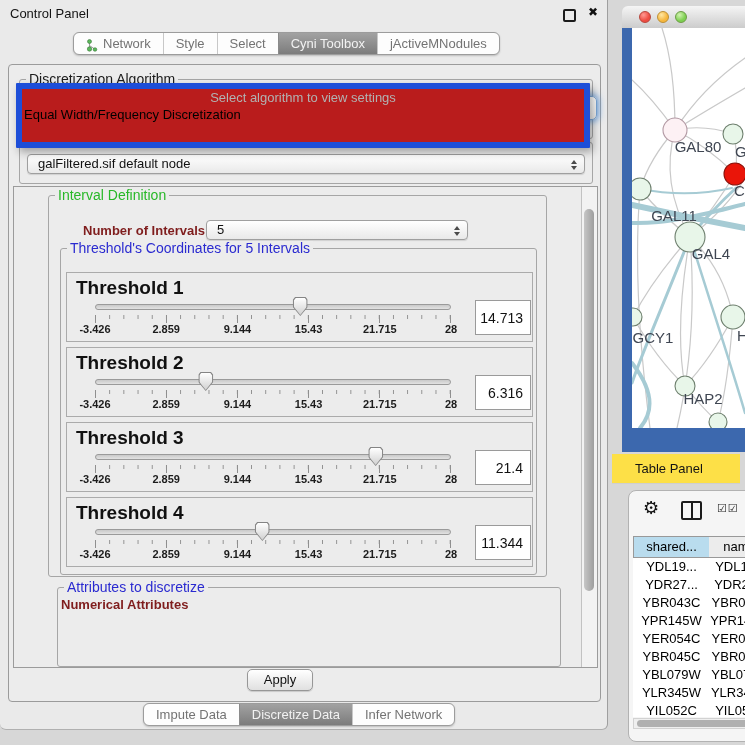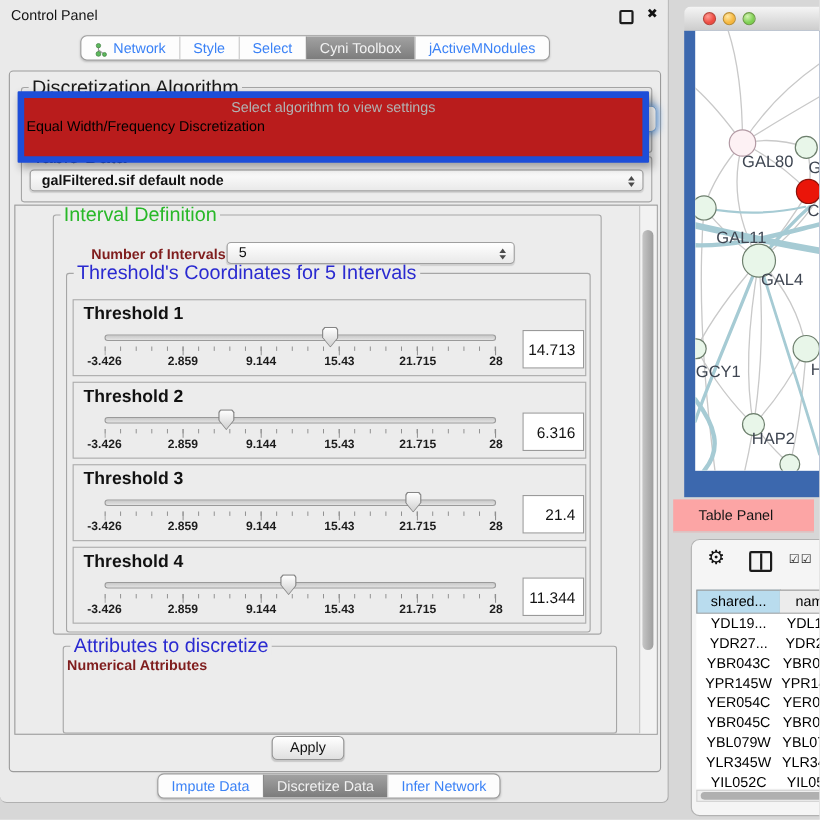"Network" .seg .s { color: #3b82f6 -> #737373 }
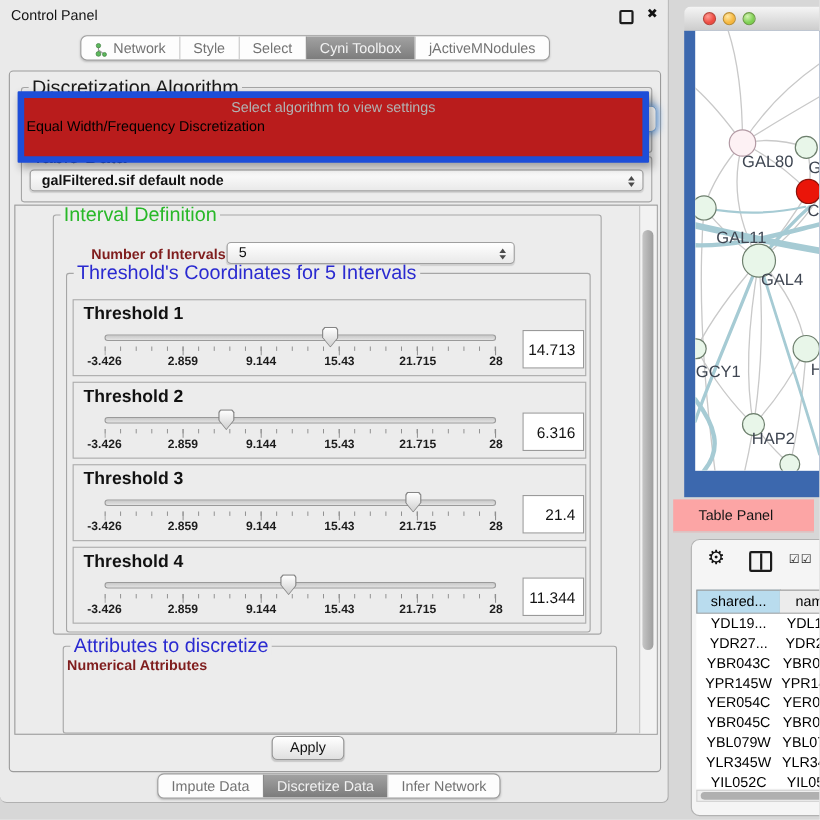"Discretization Algorithm" .gtitle { font-size: 18px -> 14px }
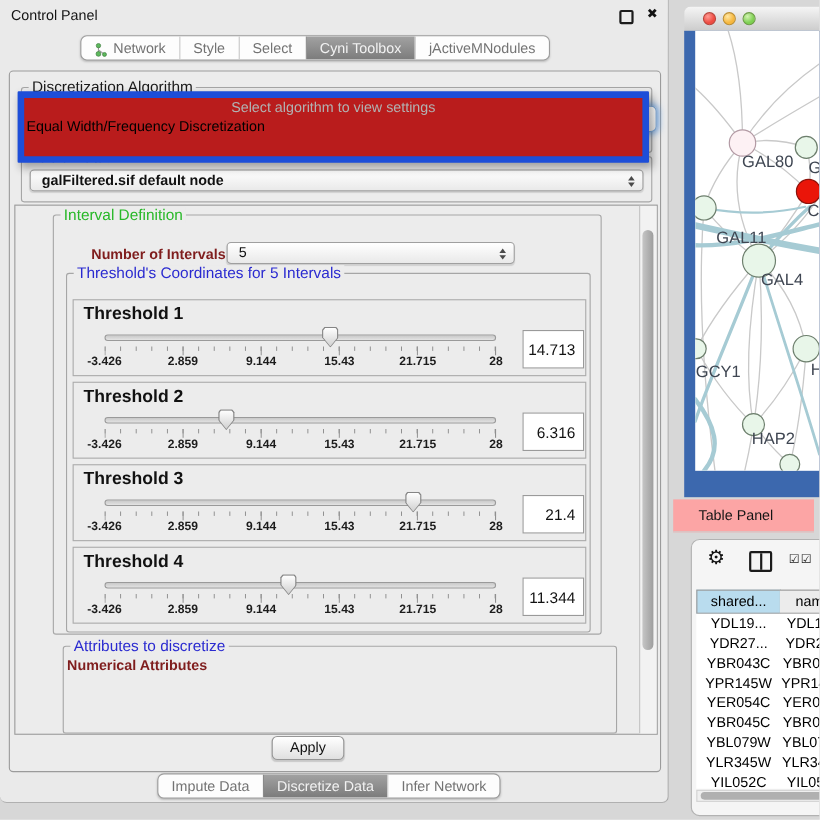"galFiltered.sif default node" div.combo { font-weight: bold -> none }
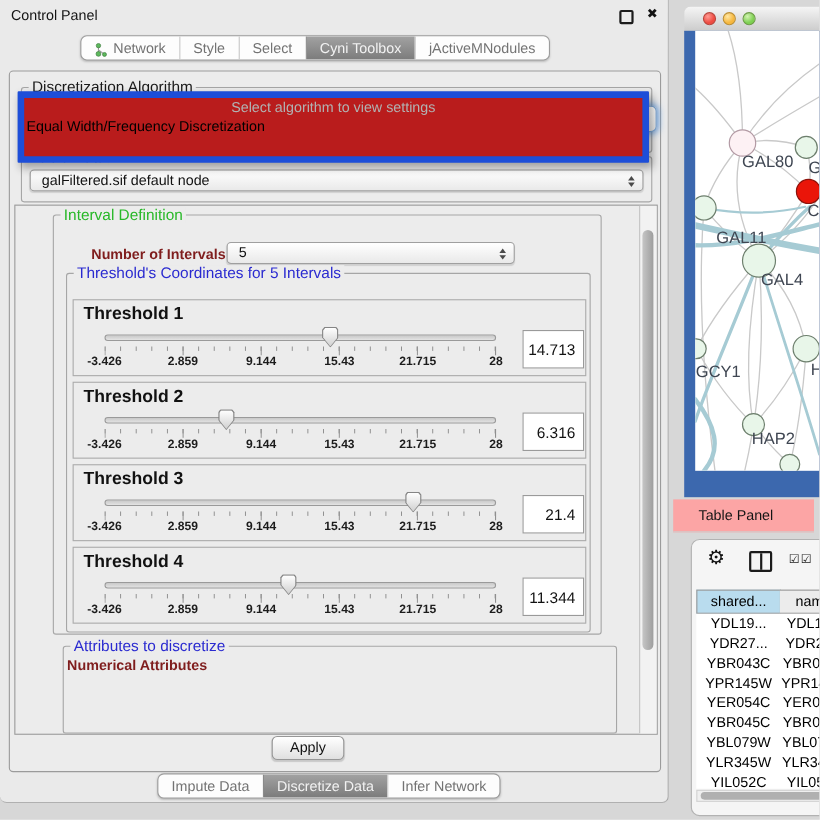"Threshold 1" .tt { font-size: 16px -> 19px }
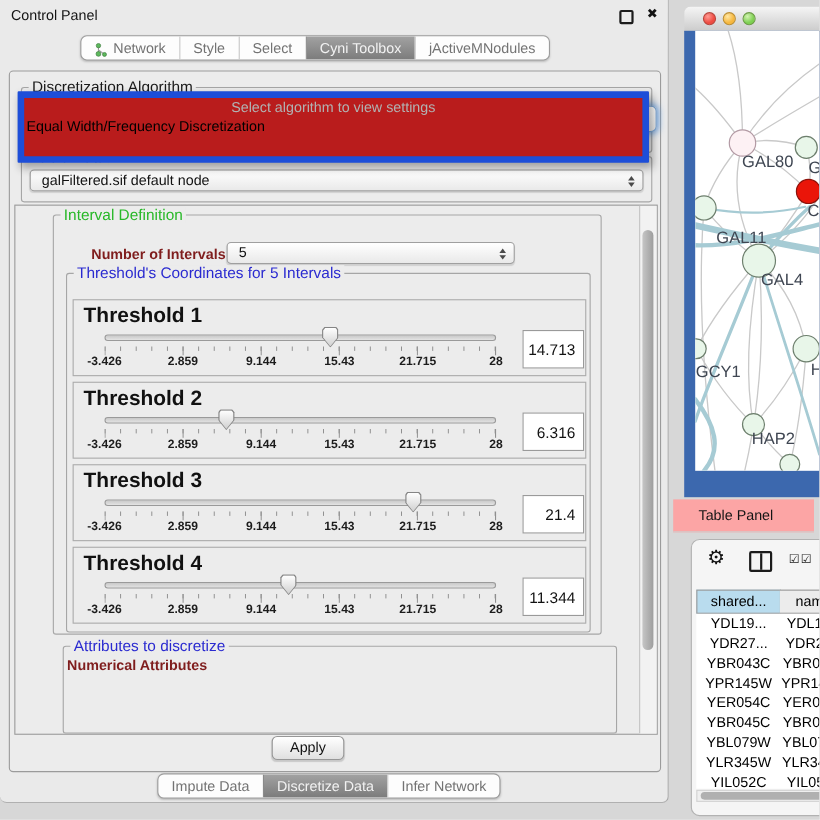"Table Panel" .tp-bar { background: #fca5a5 -> #fde047 }
